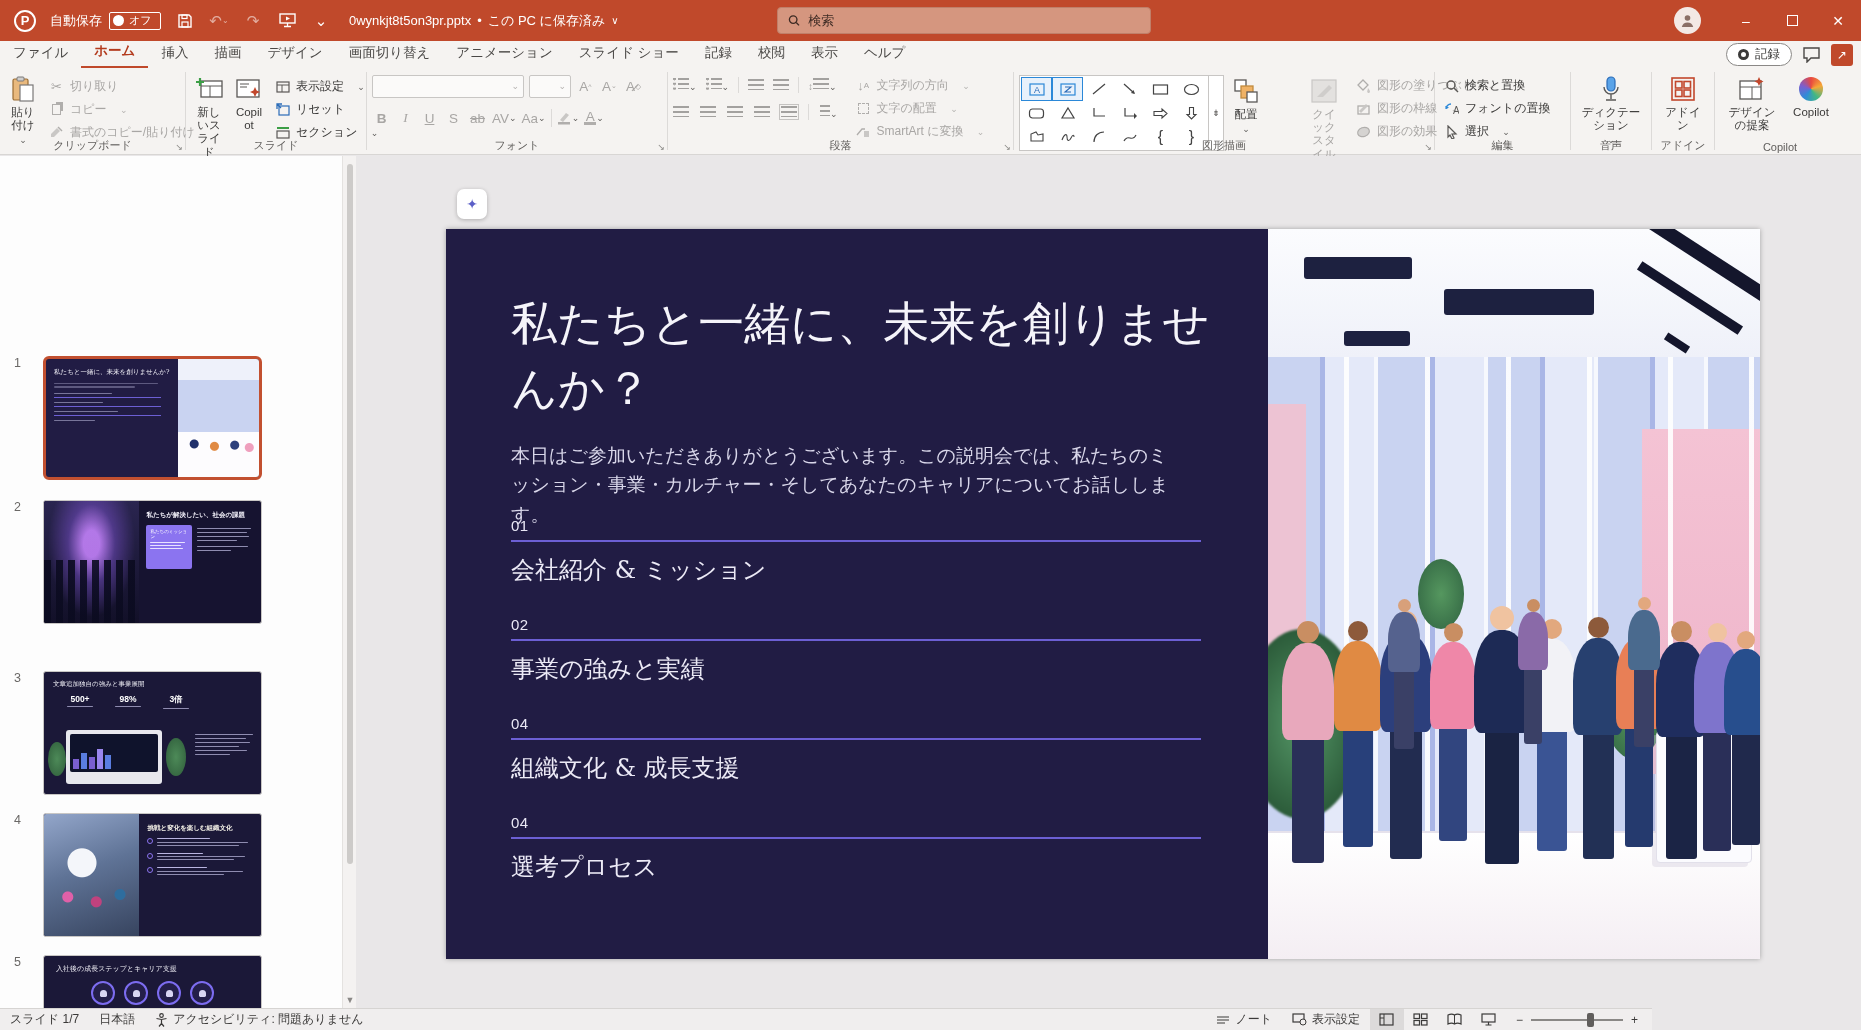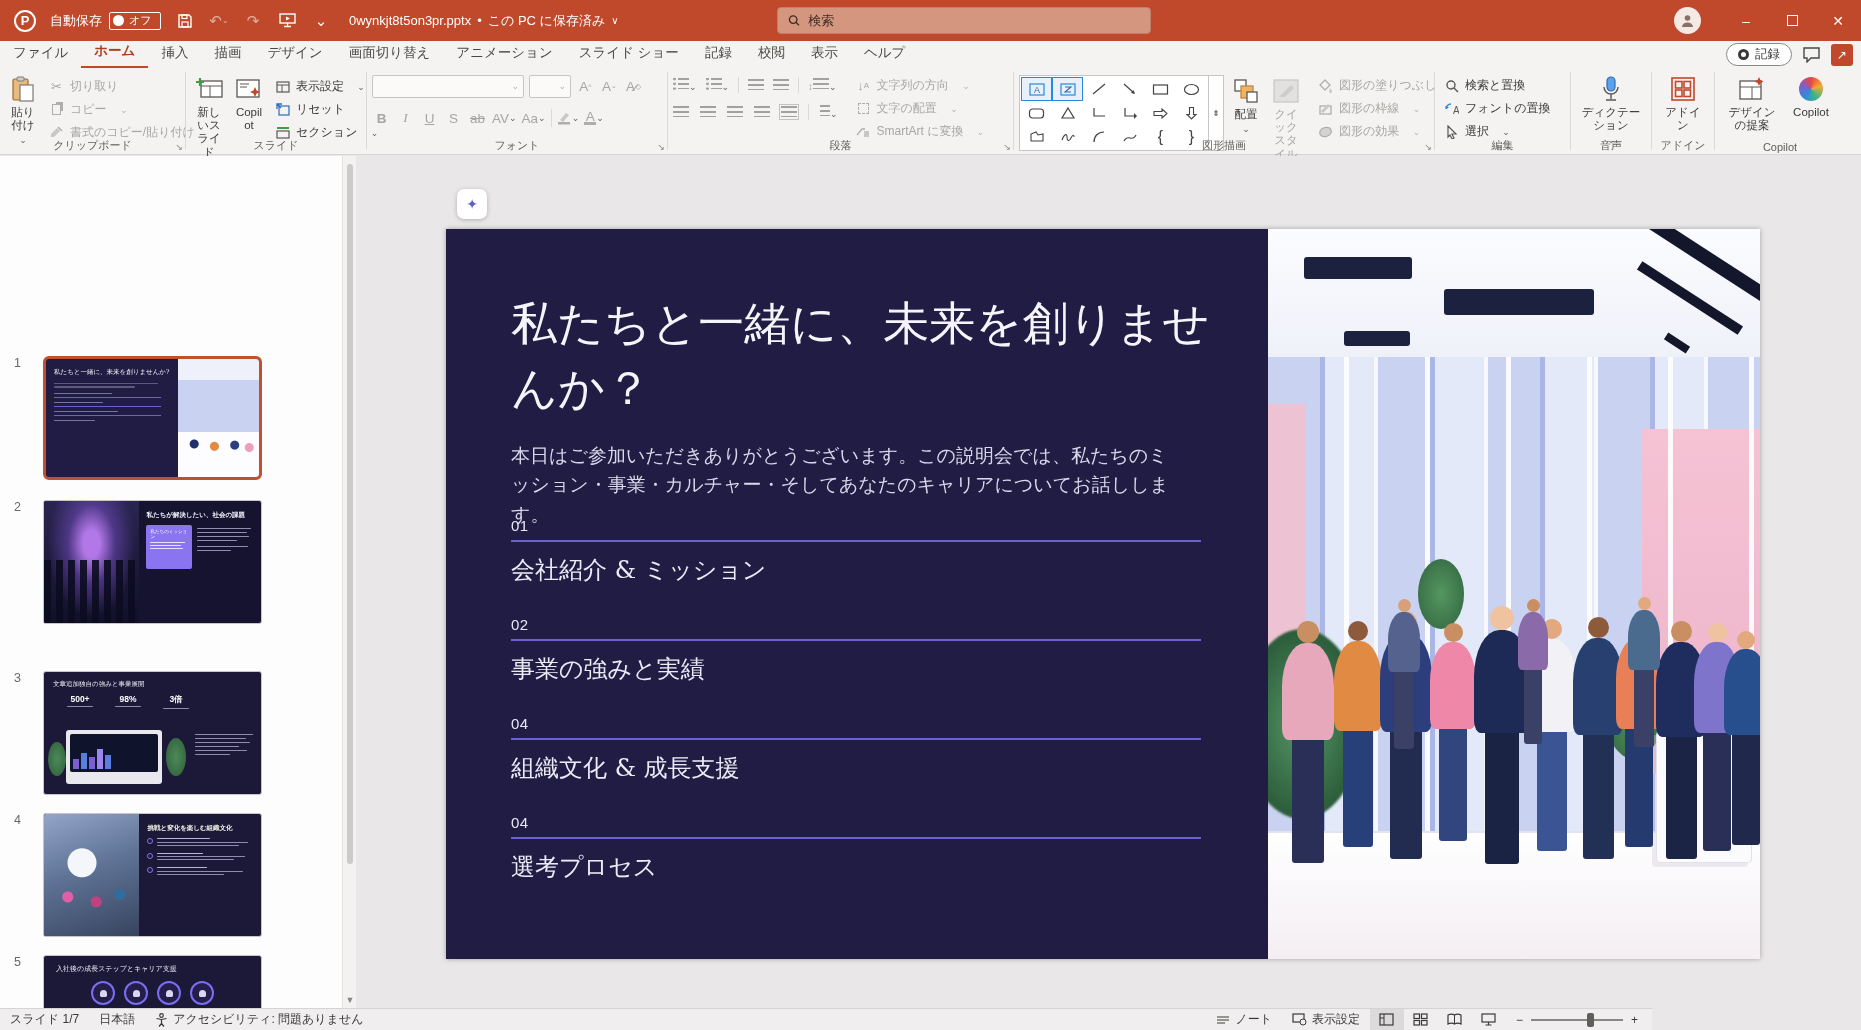"クイック スタイル" .bigbtn.off { margin-left: none -> 38px }
